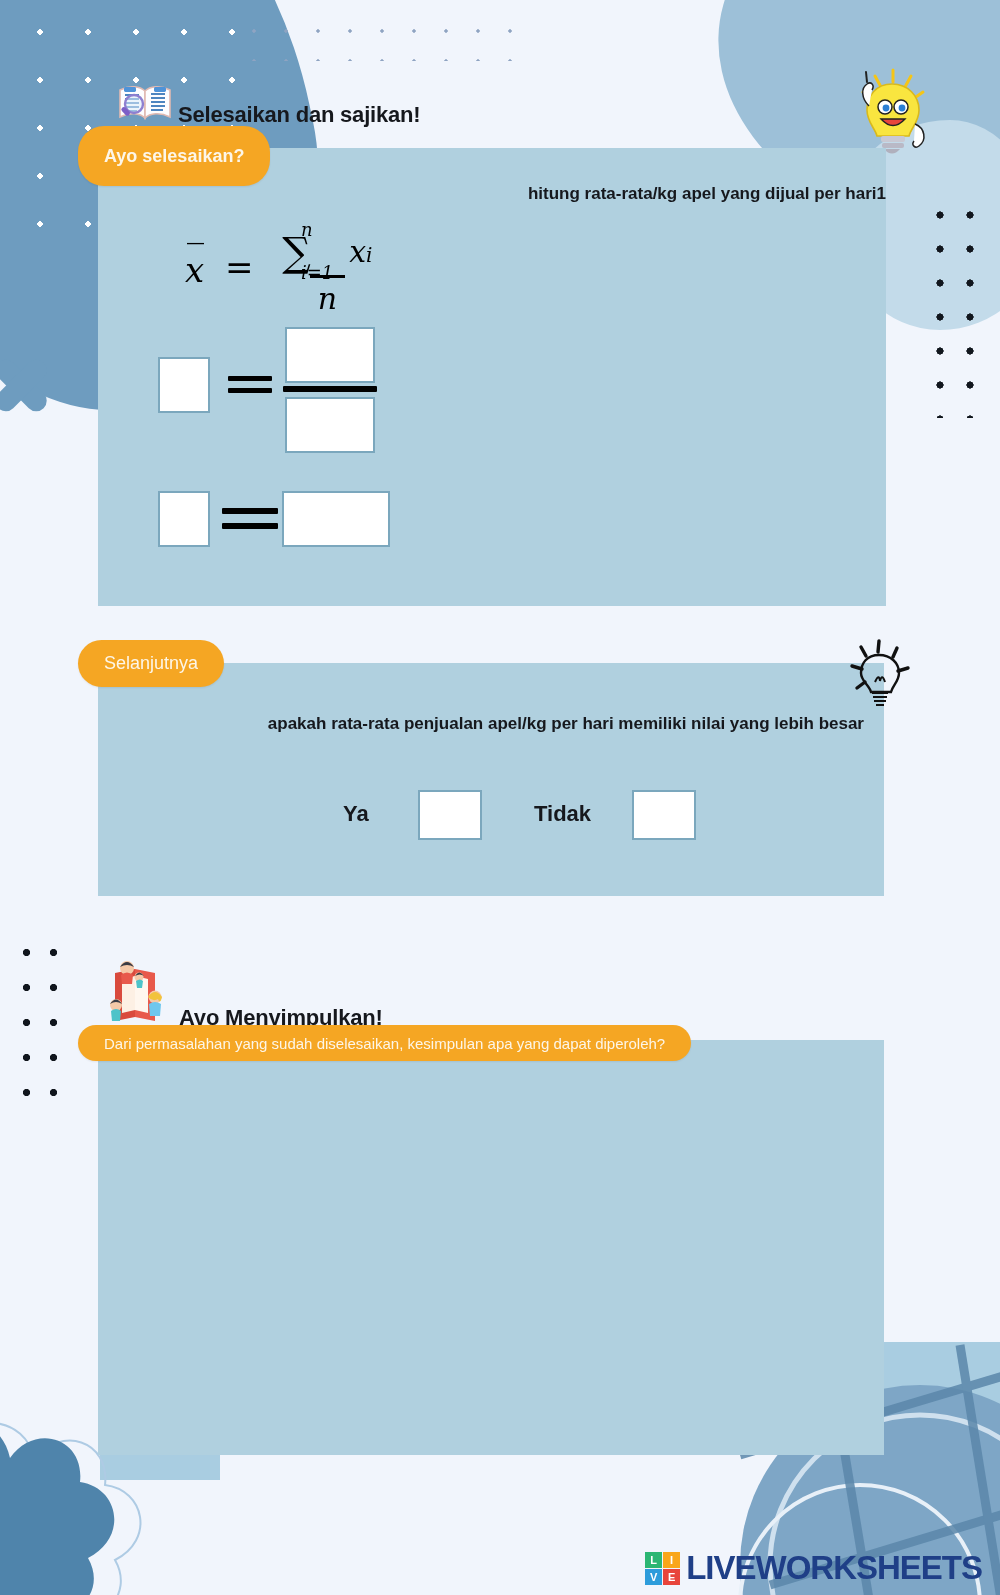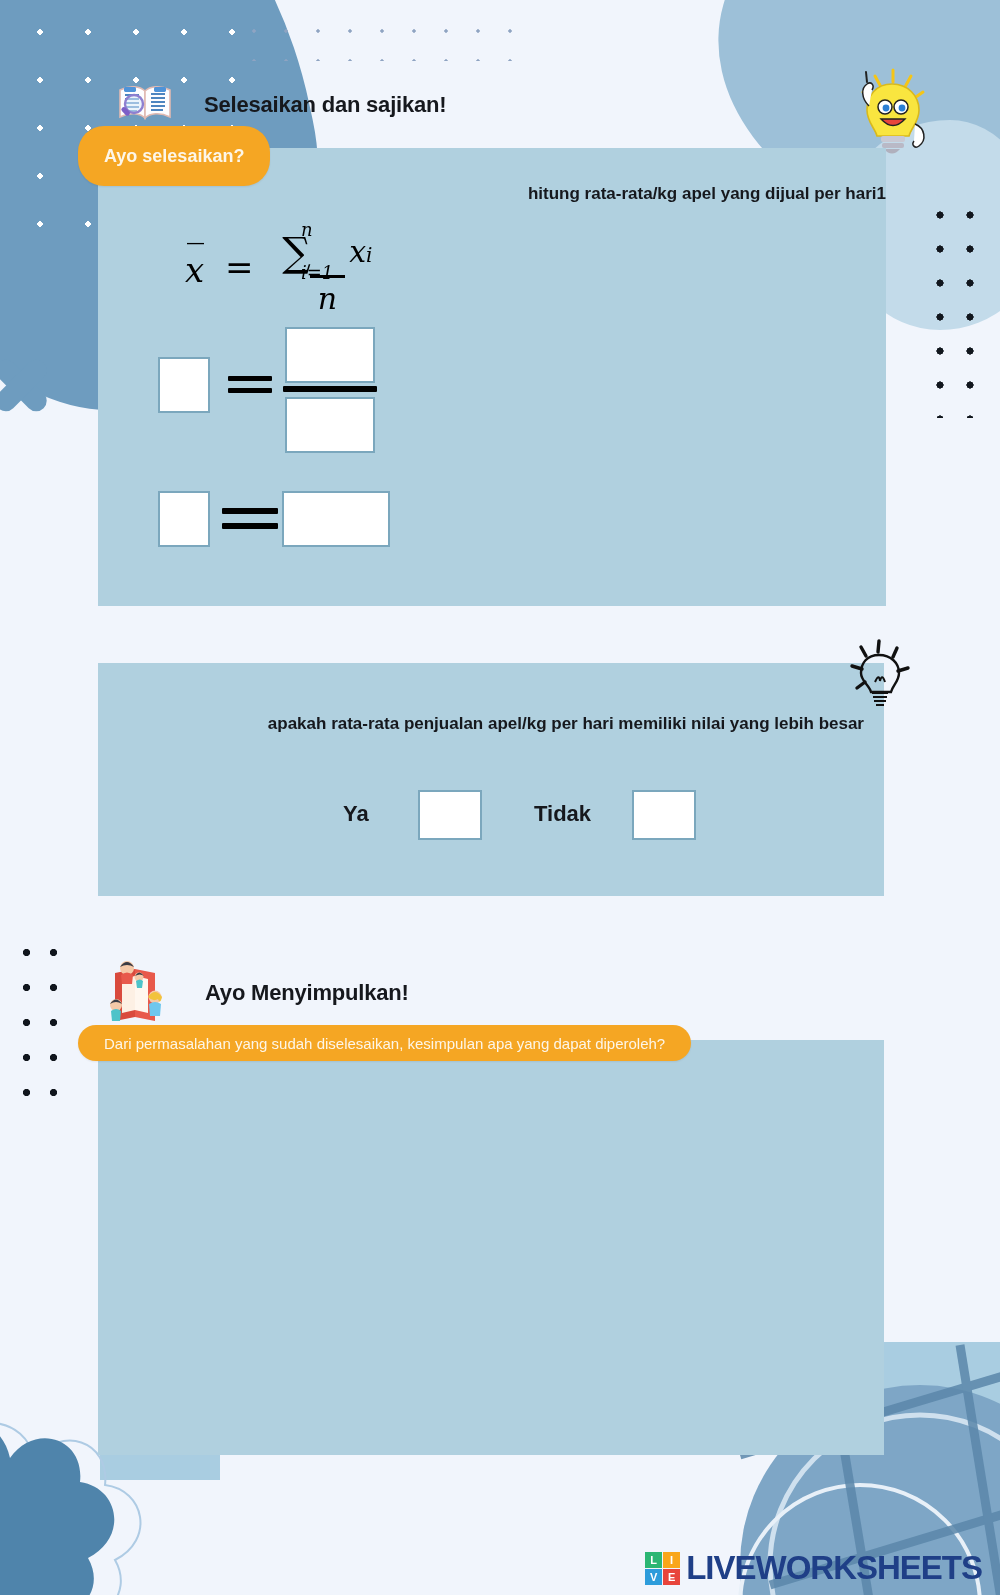"Selesaikan dan sajikan!" .section-head { align-items: center -> flex-end; gap: 30px -> 4px }
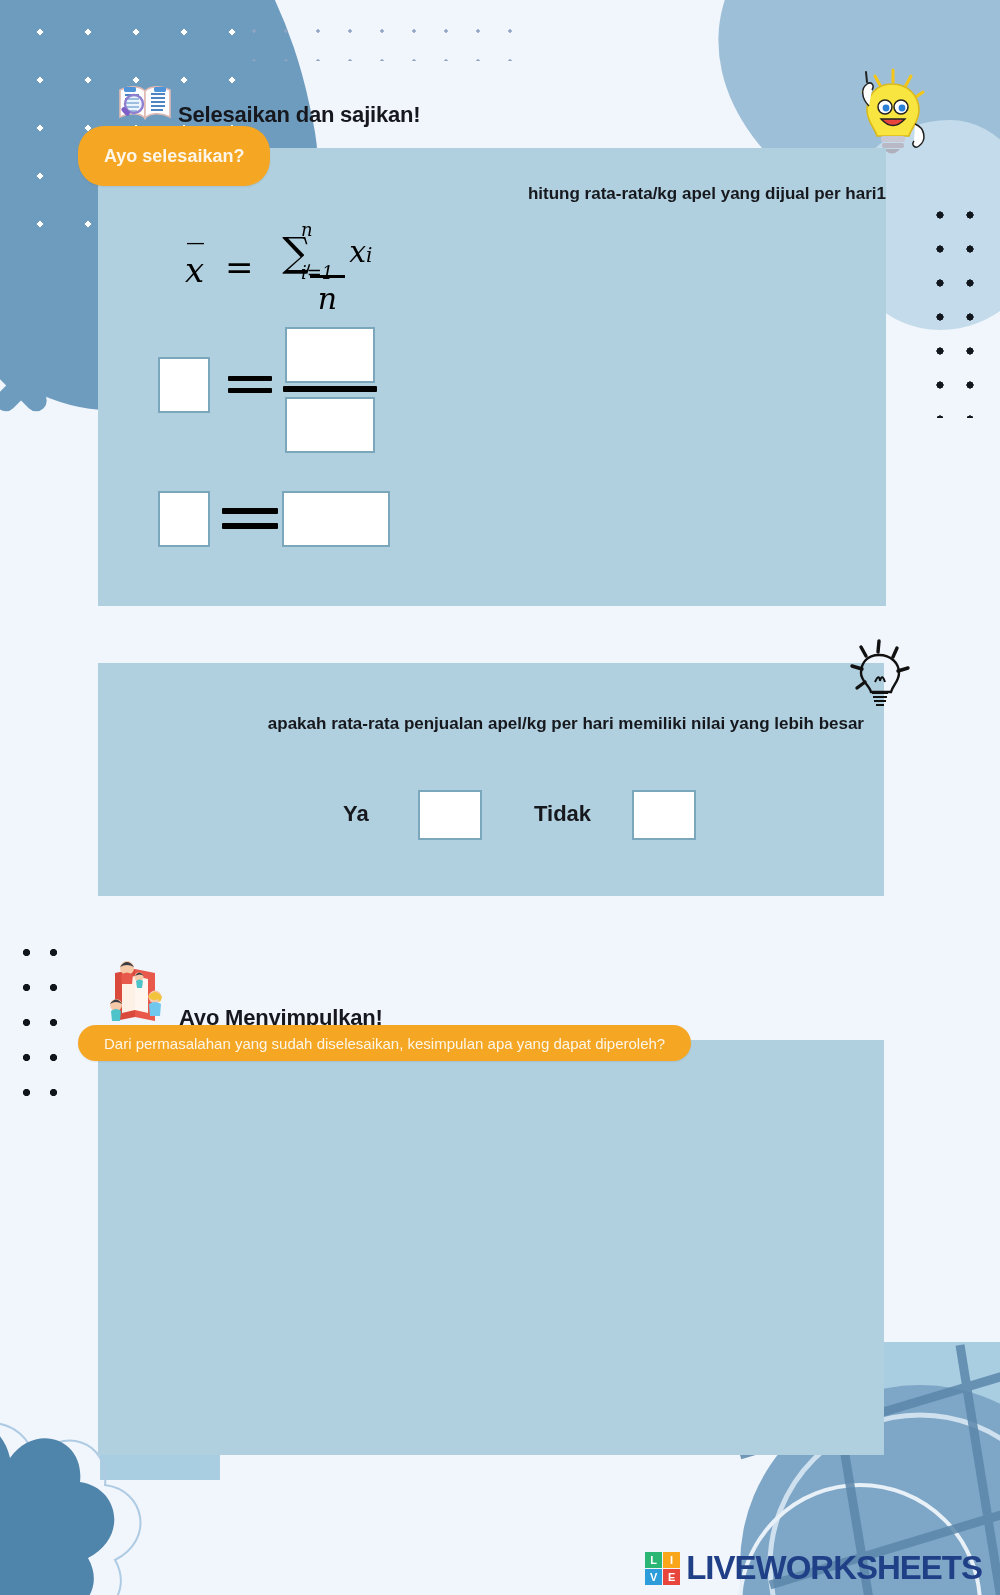"Selanjutnya" div.badge { html: none -> <div> <span>Selanjutnya</span> </div> }
